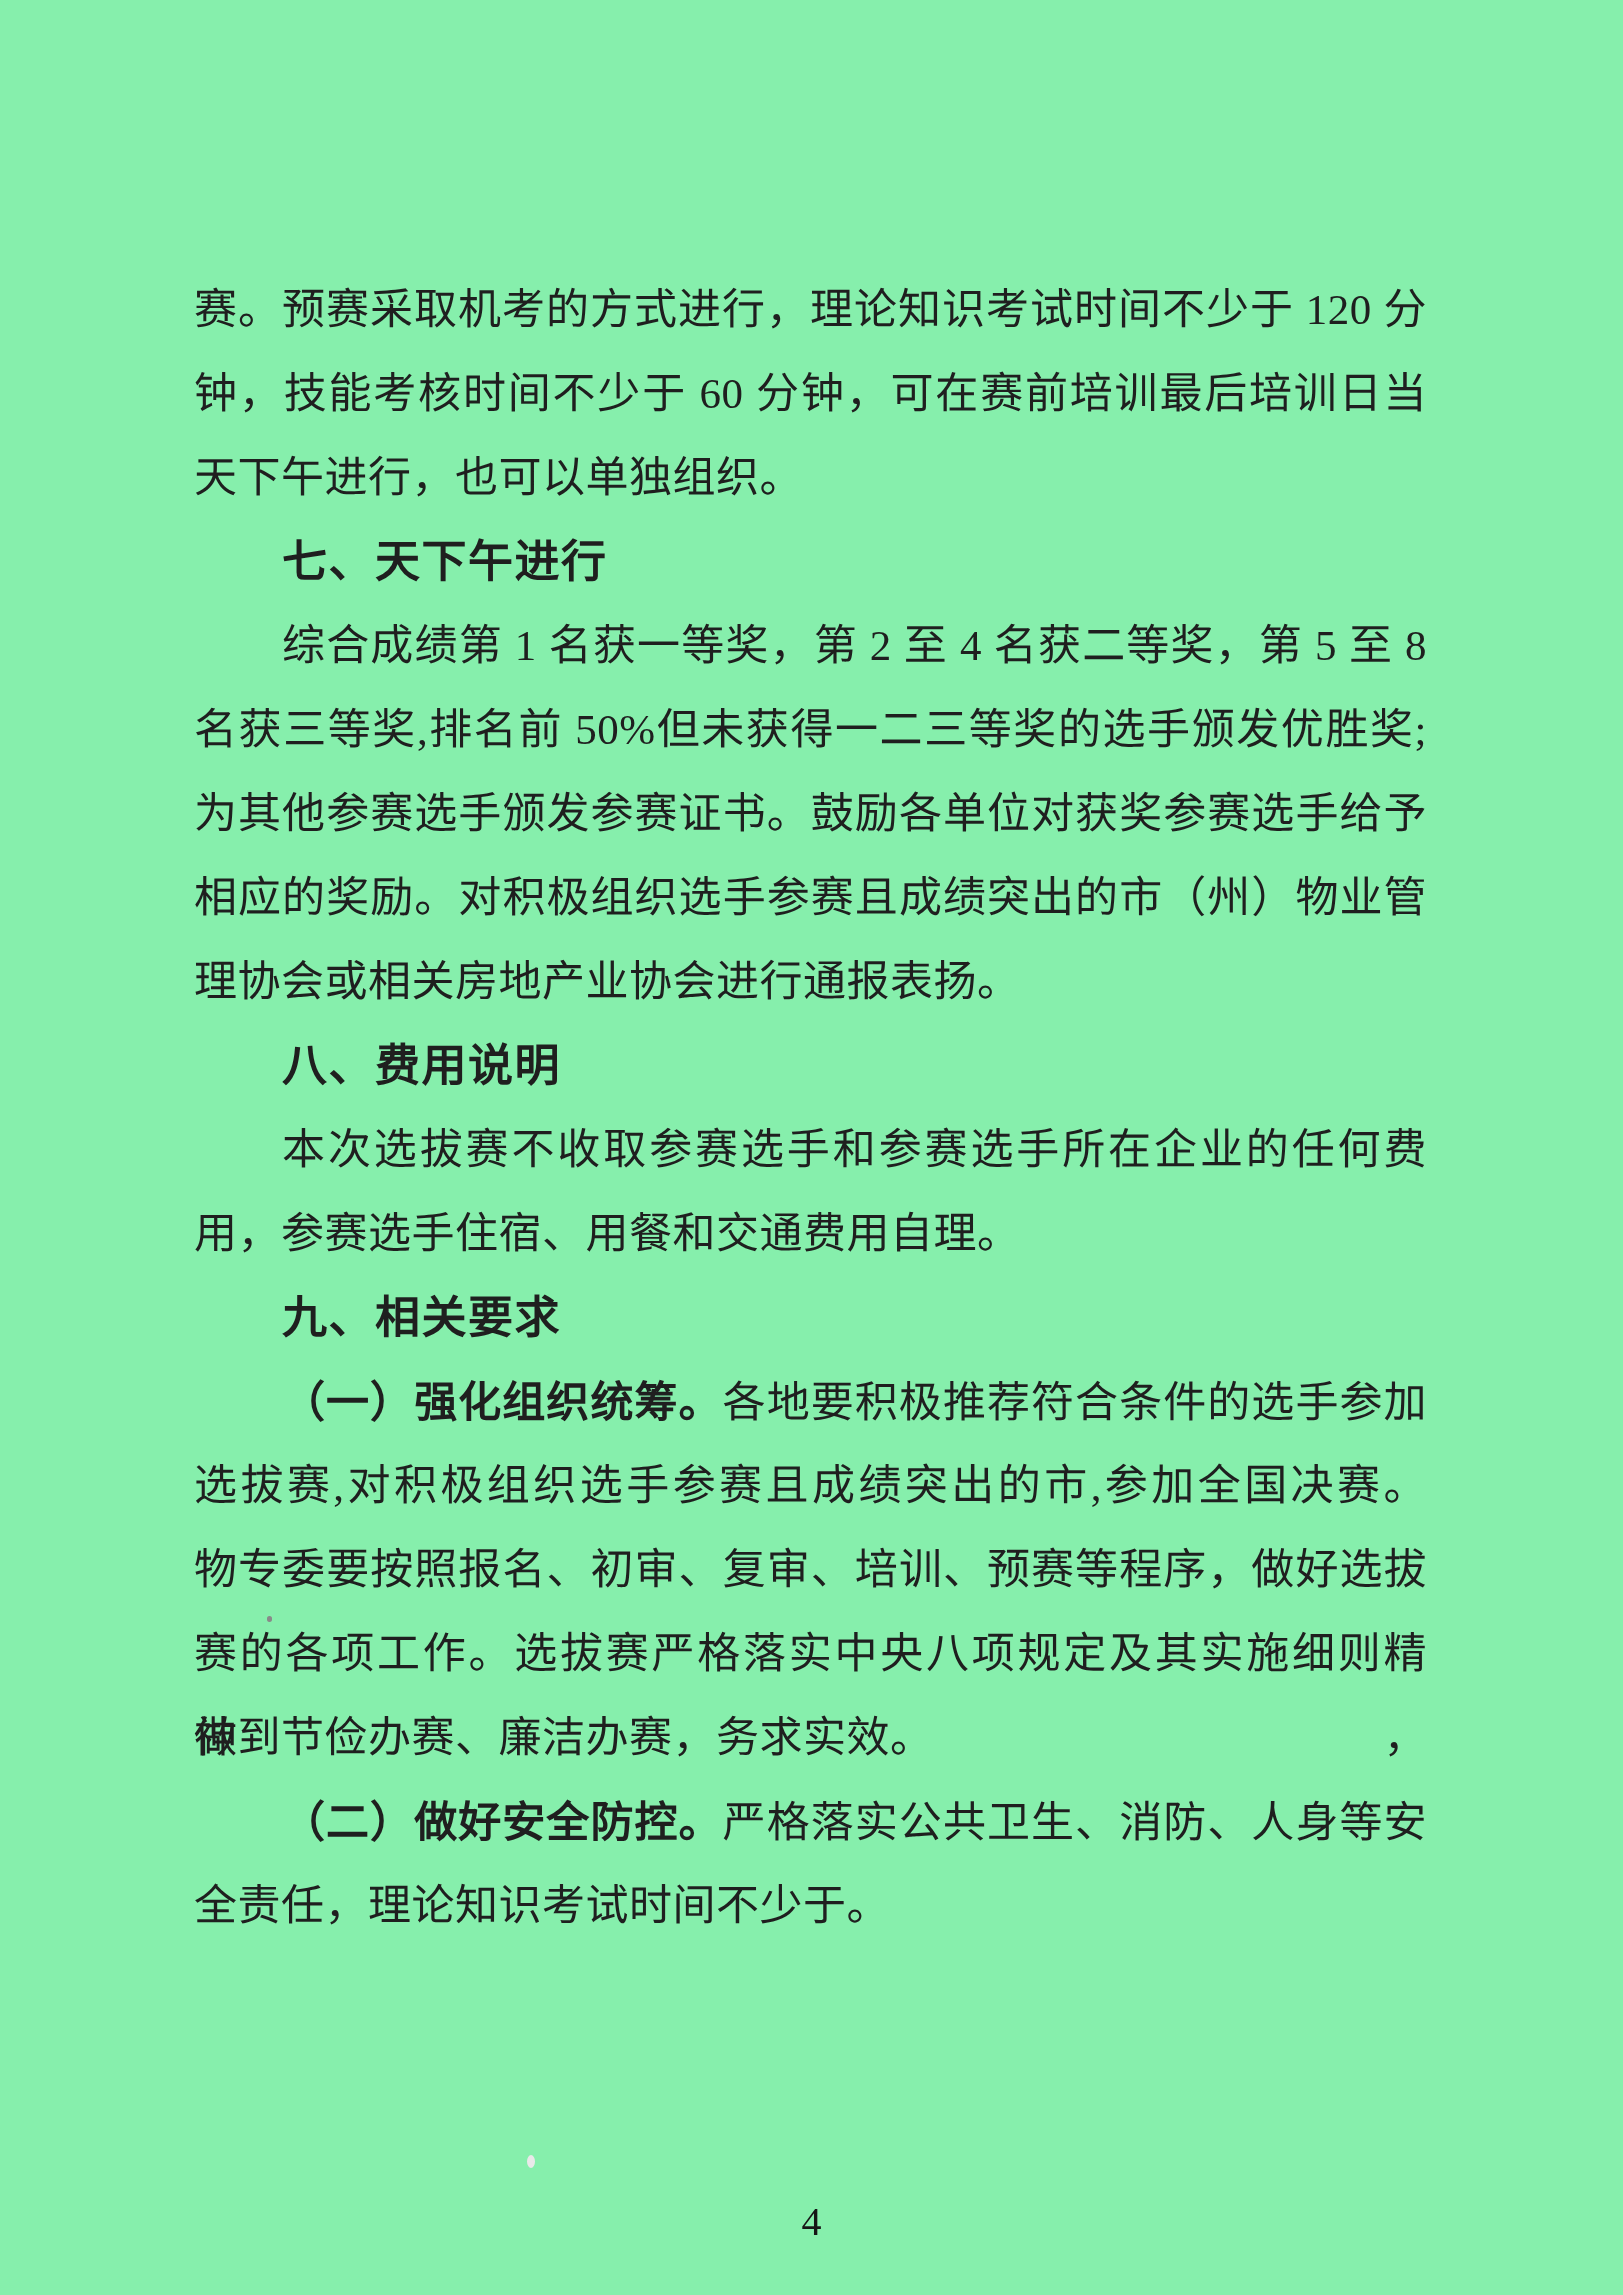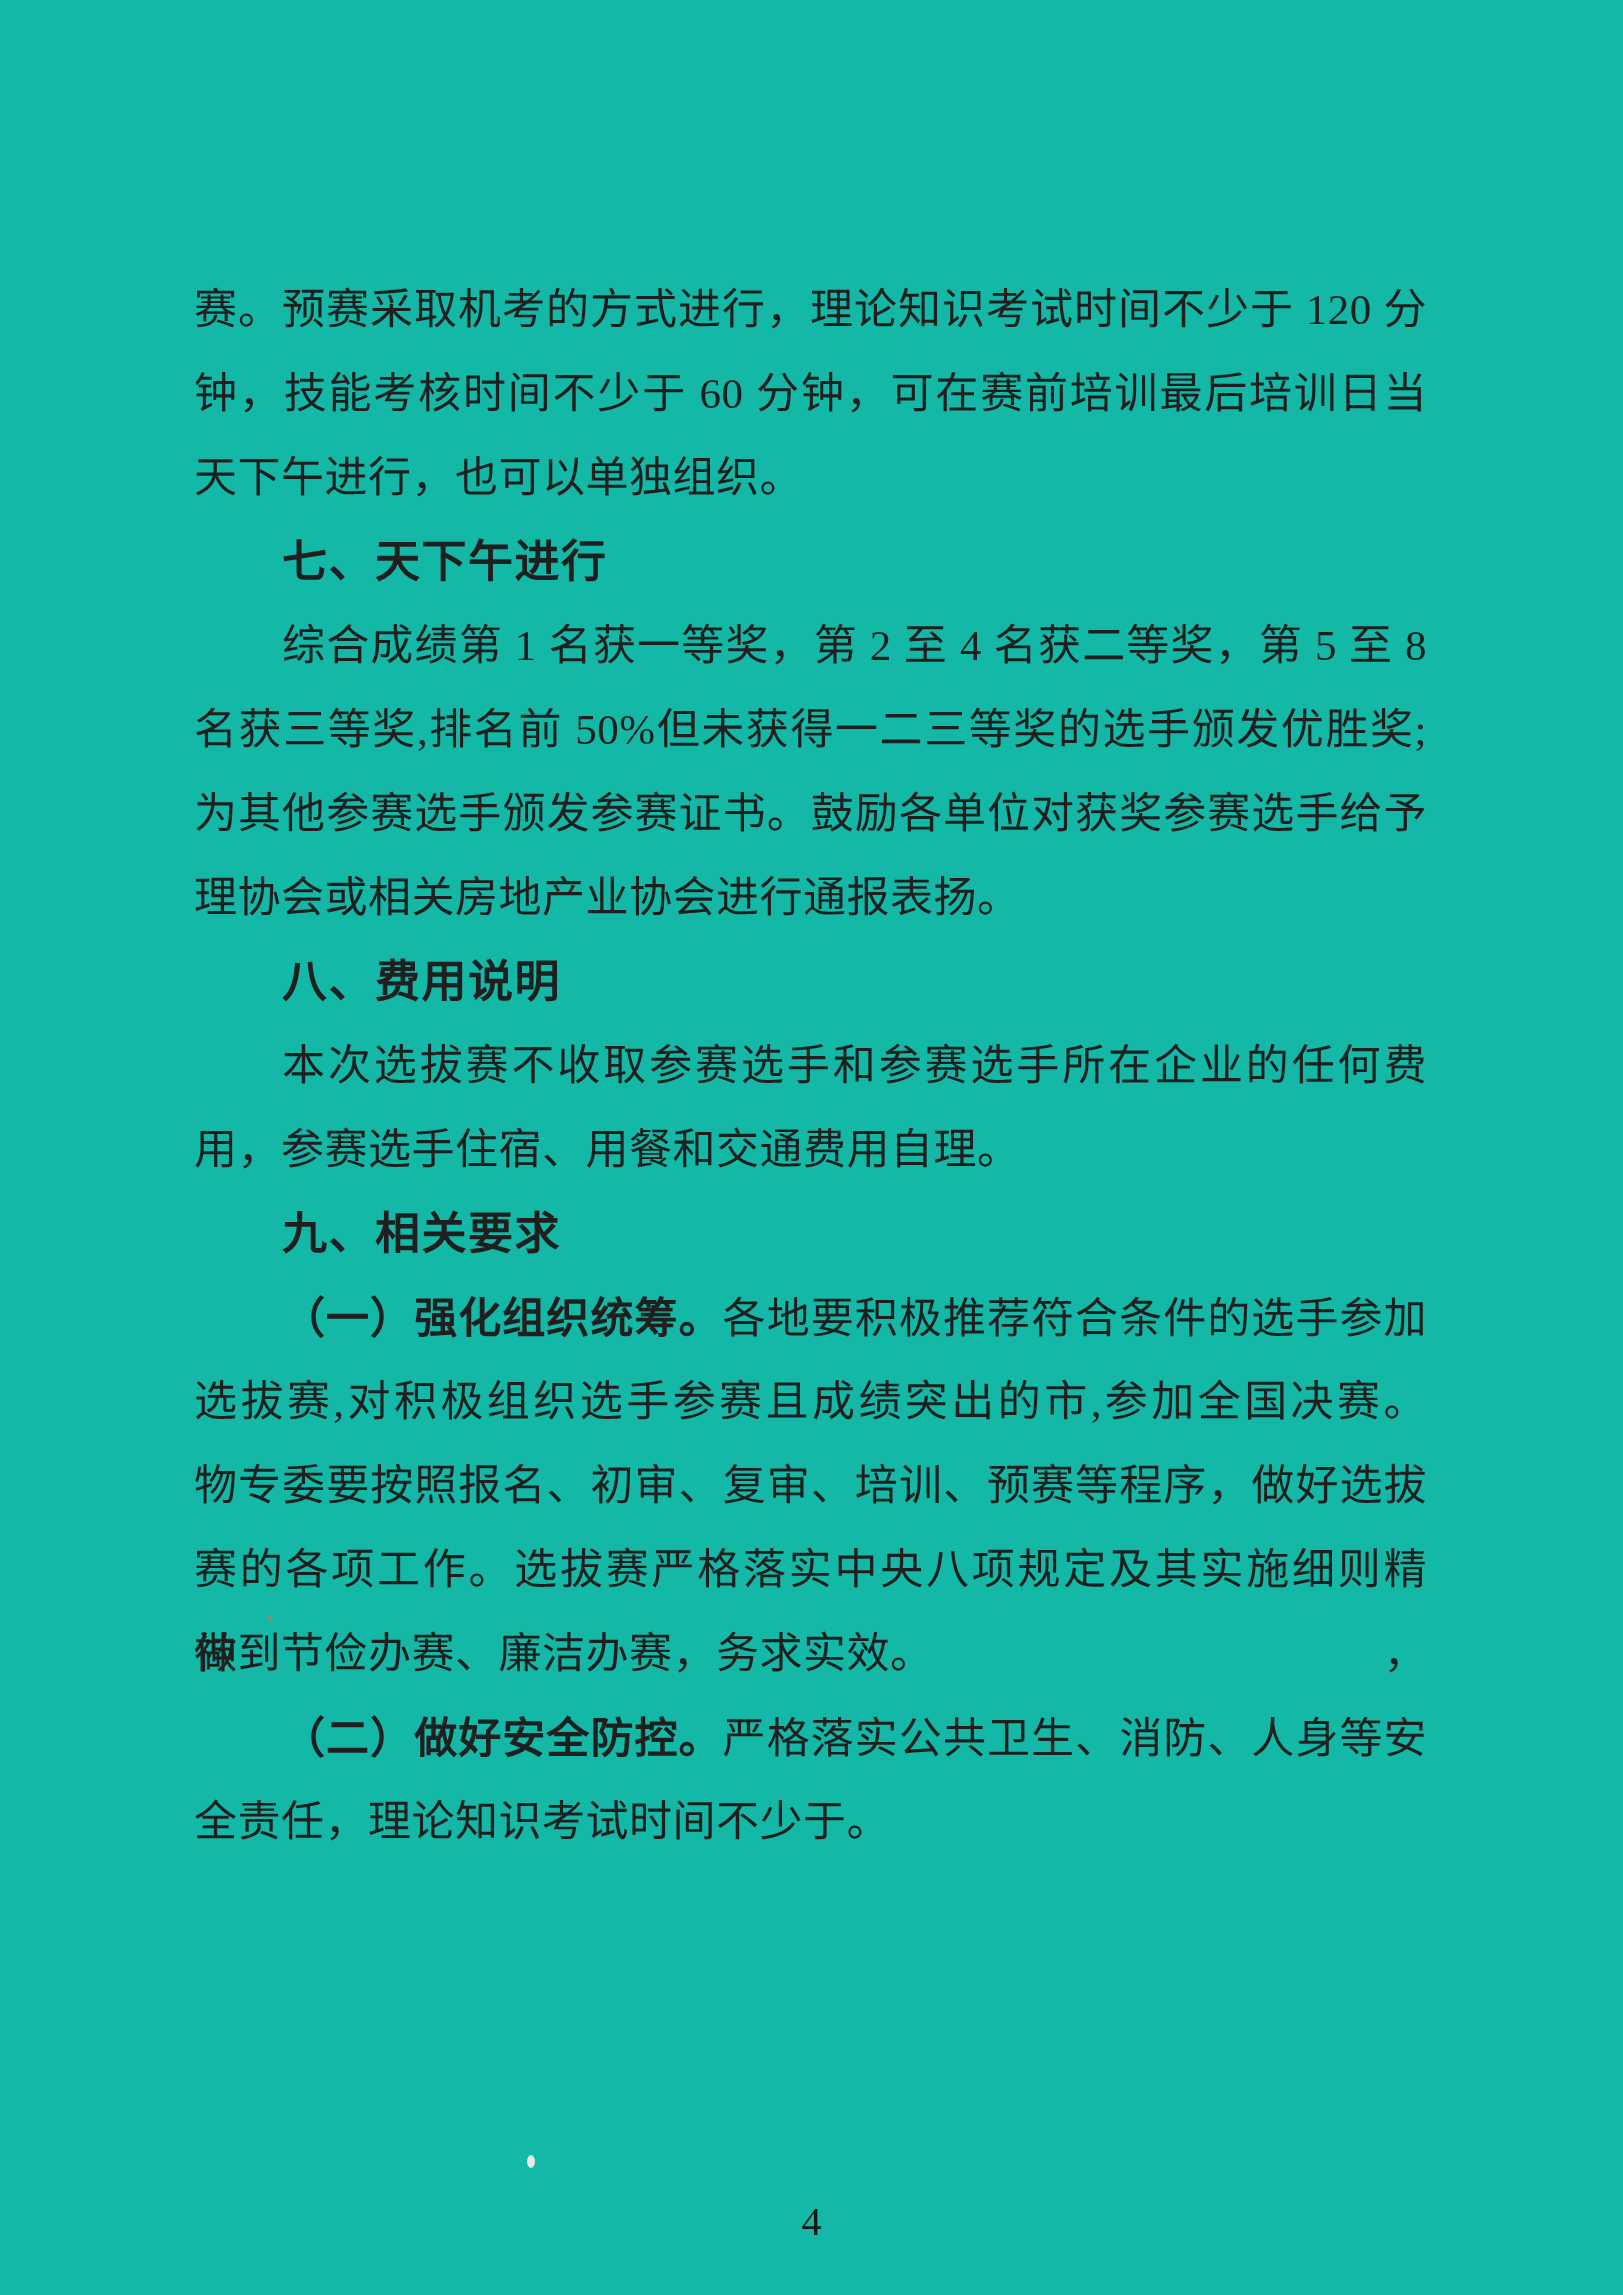"赛。预赛采取机考的方式进行，理论知识考试时间不少于 120 分" .page { background: #14b8a6 -> #86efac }
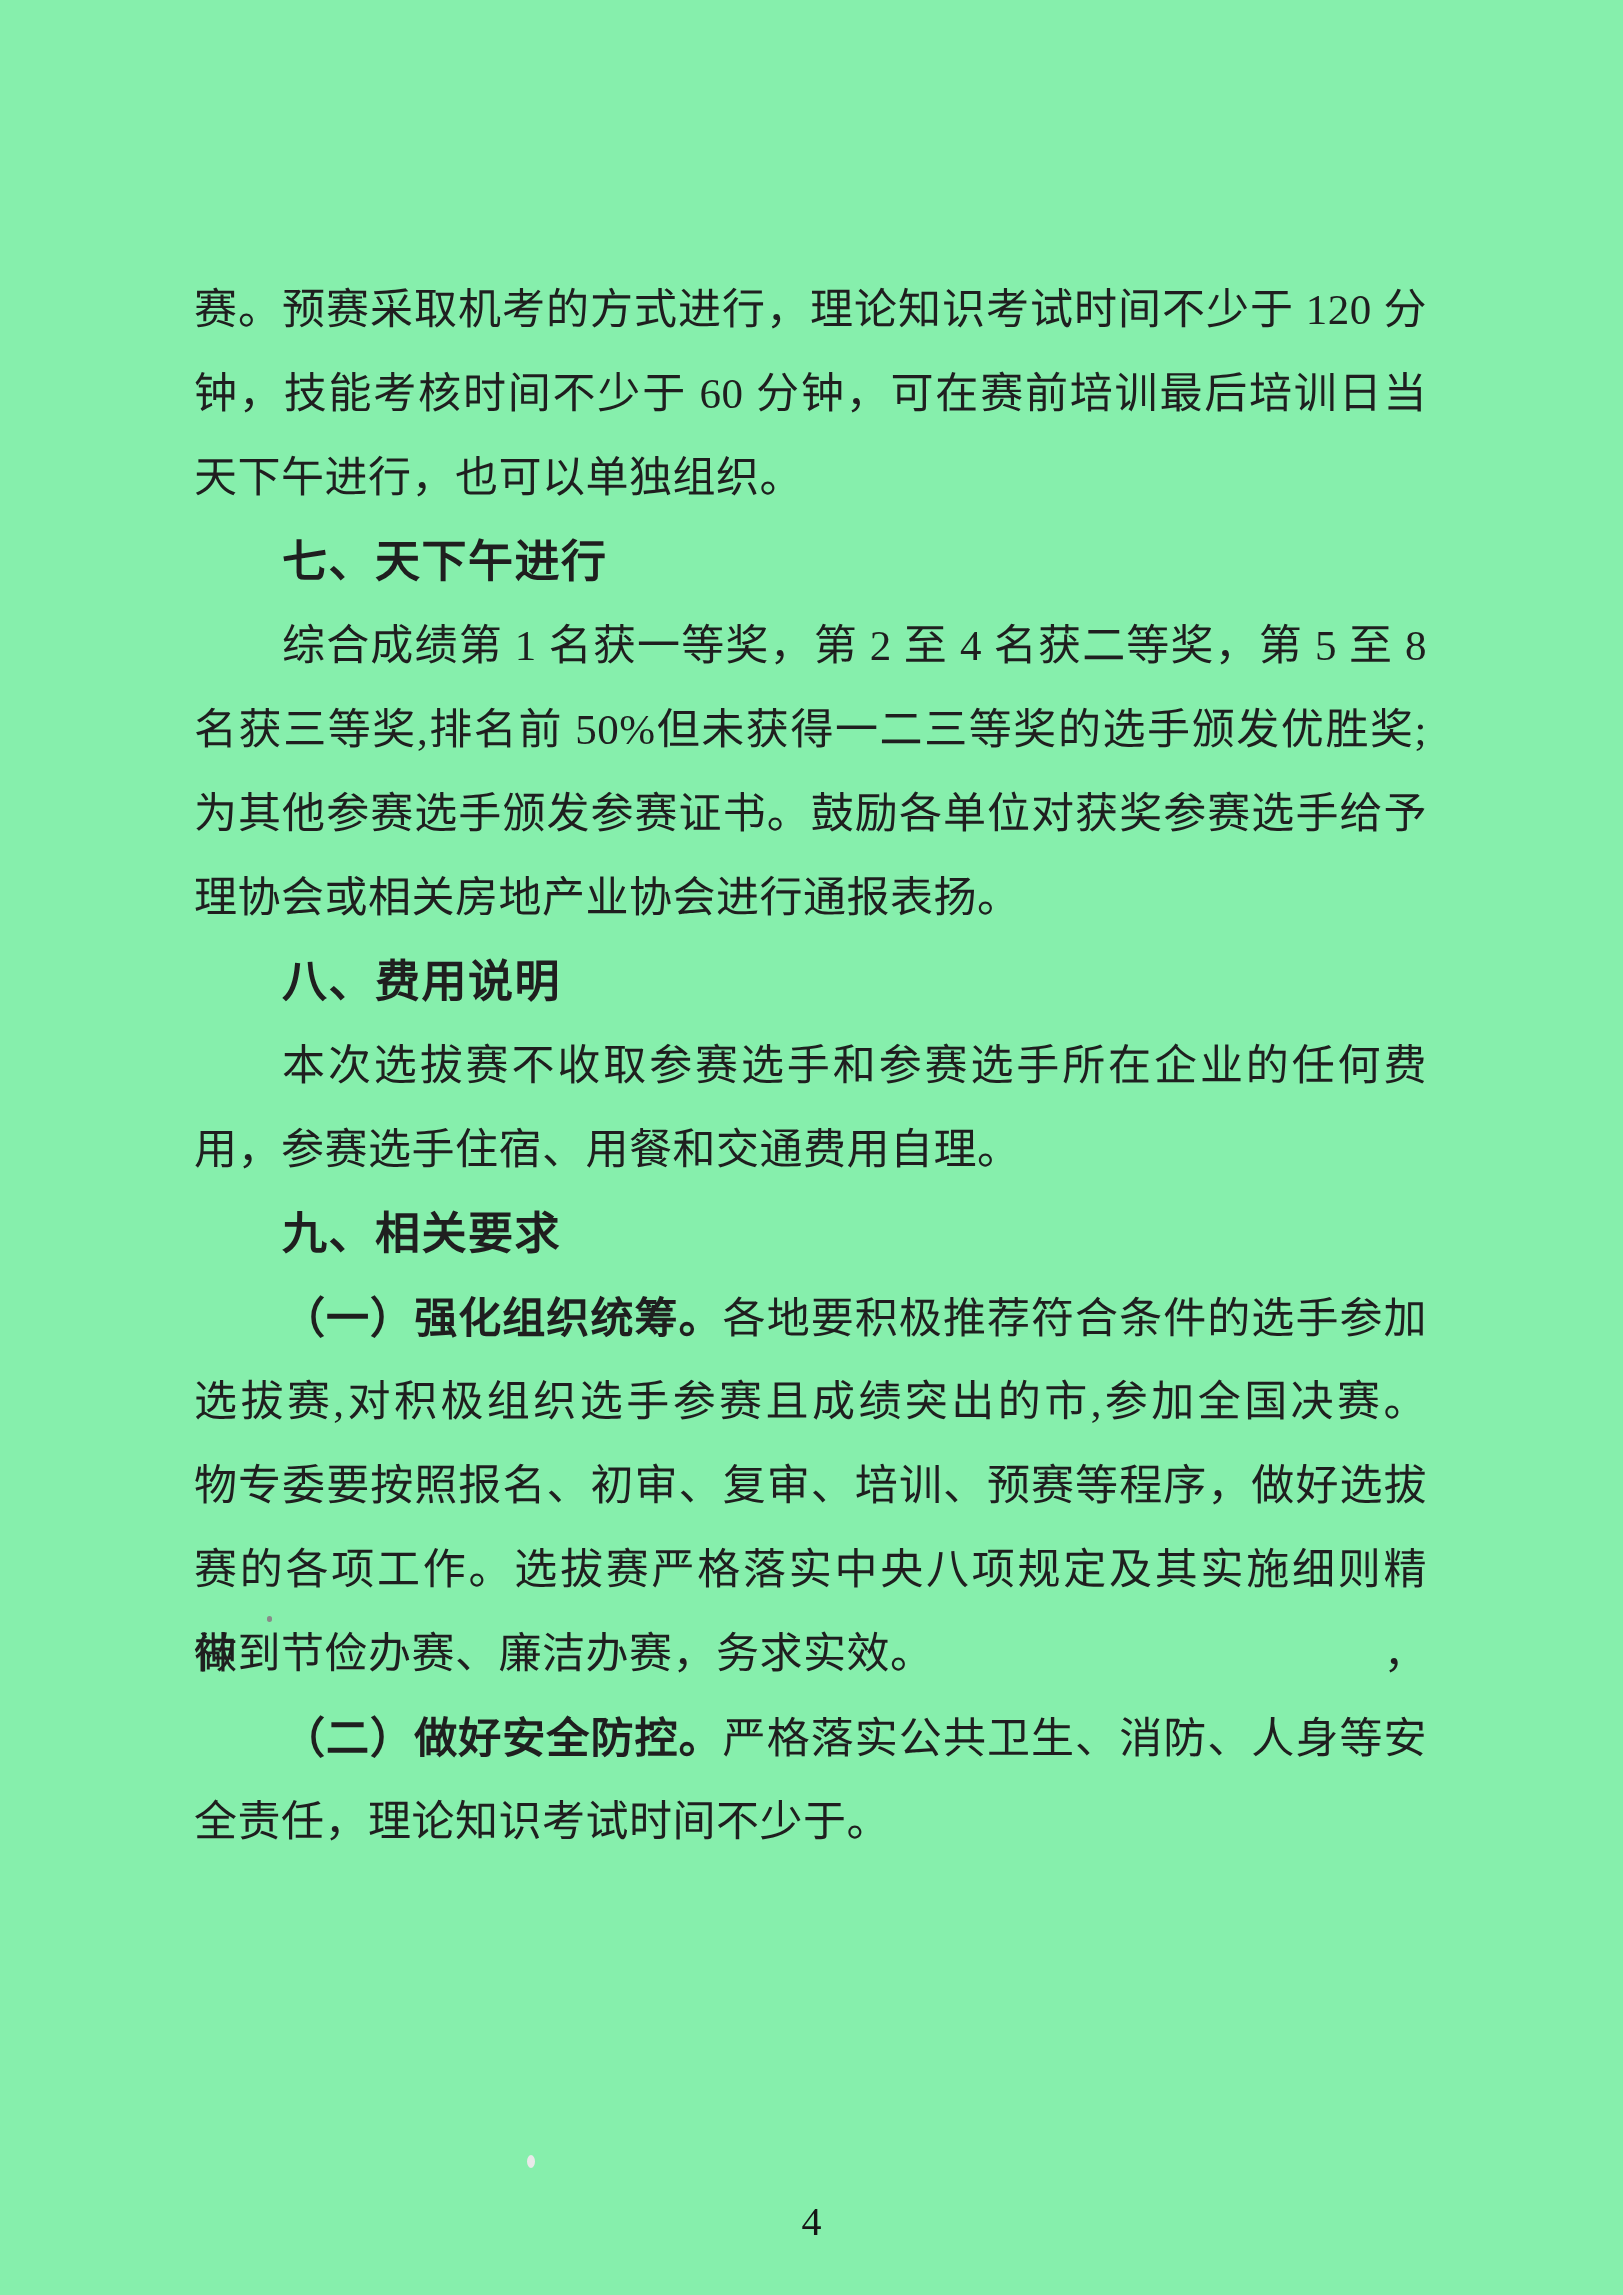"相应的奖励。对积极组织选手参赛且成绩突出的市（州）物业管" div.line { html: none -> <div>相应的奖励。对积极组织选手参赛且成绩突出的市（州）物业管</div> }
